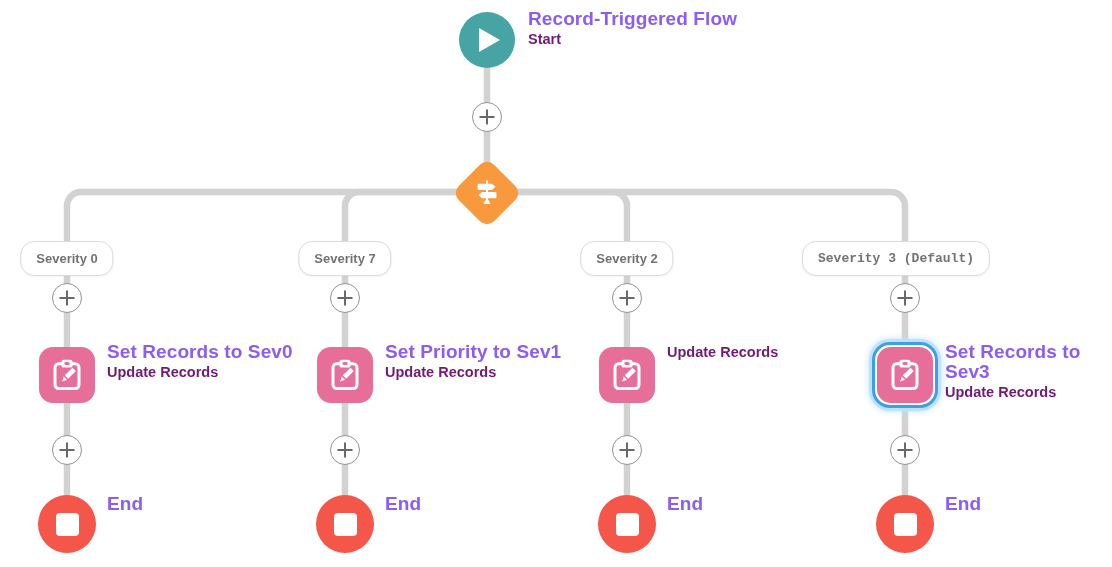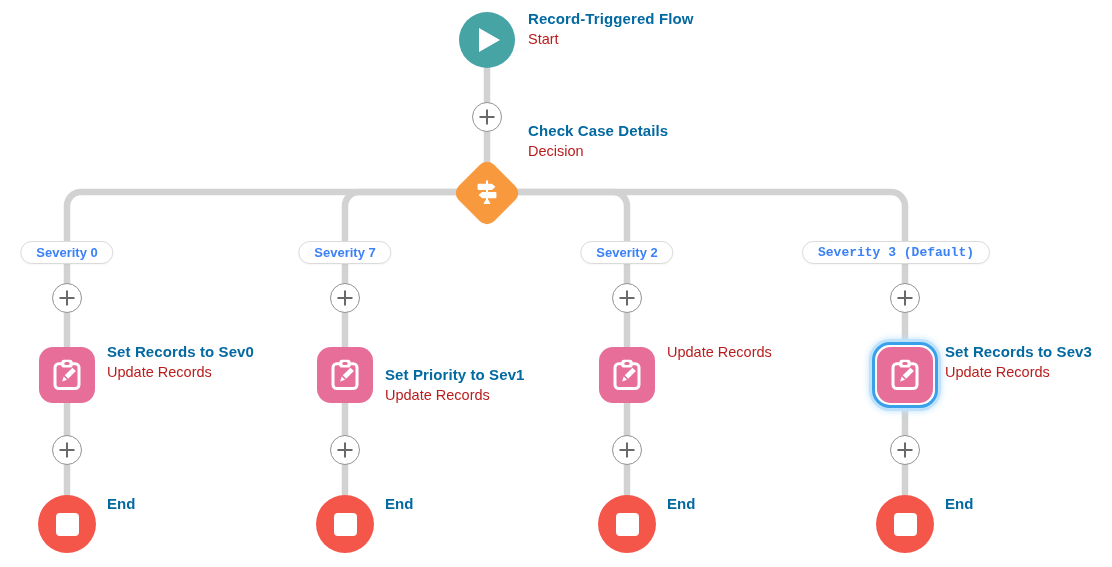"Record-Triggered Flow" .label-title { color: #0369a1 -> #8b5cf6; font-size: 15px -> 19px }
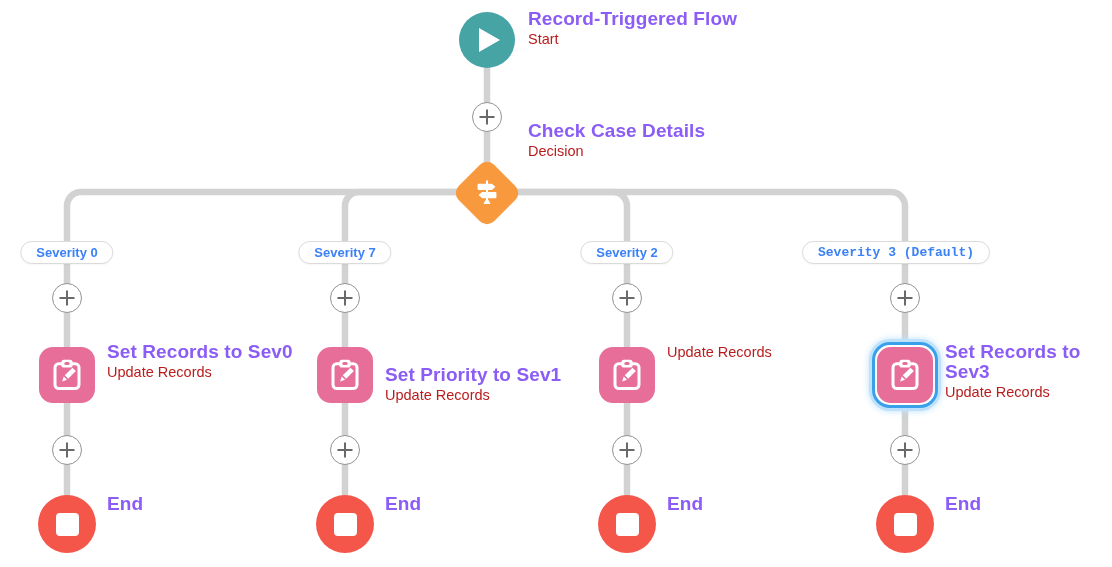"Start" .label-sub { color: #b91c1c -> #701a75; font-weight: 400 -> 700 }
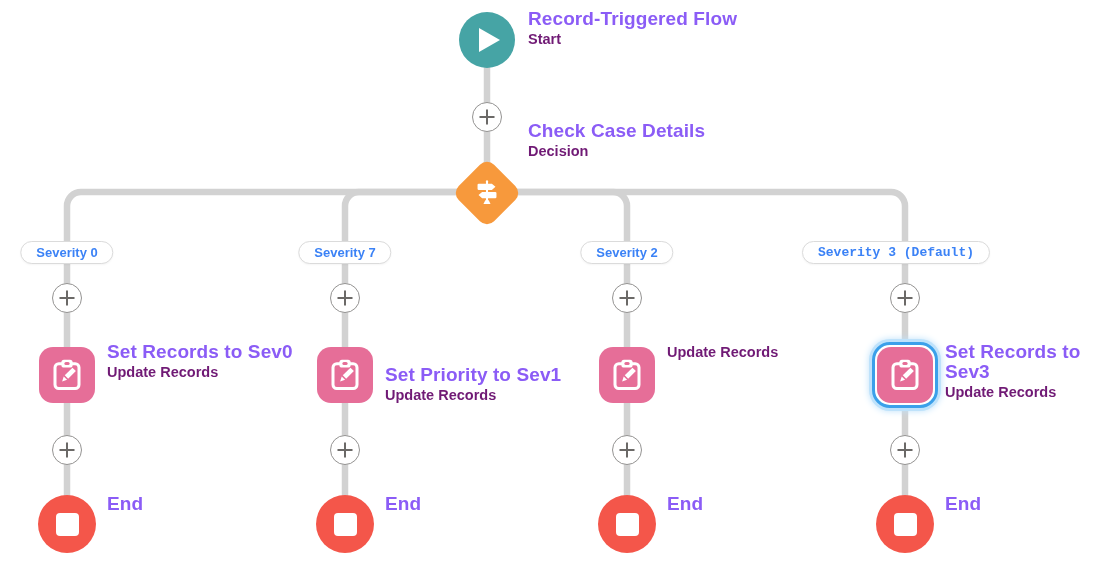"Check Case Details" div.label-block { html: <div> <div>Check Case Details</div> <div>Decision</div> </div> -> none }
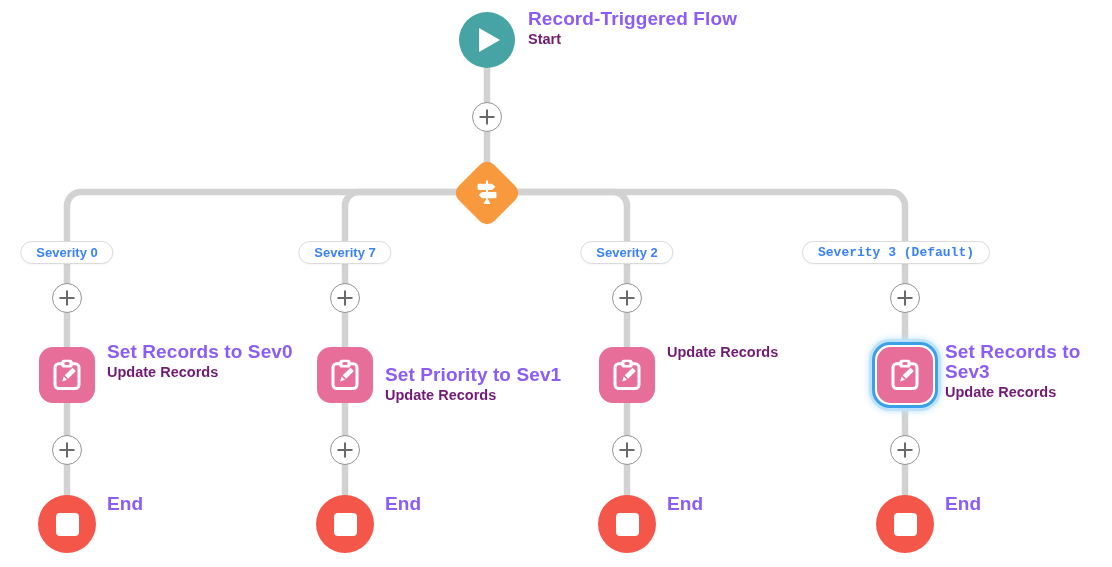"Severity 0" .pill { color: #3b82f6 -> #737373; height: 23px -> 35px }
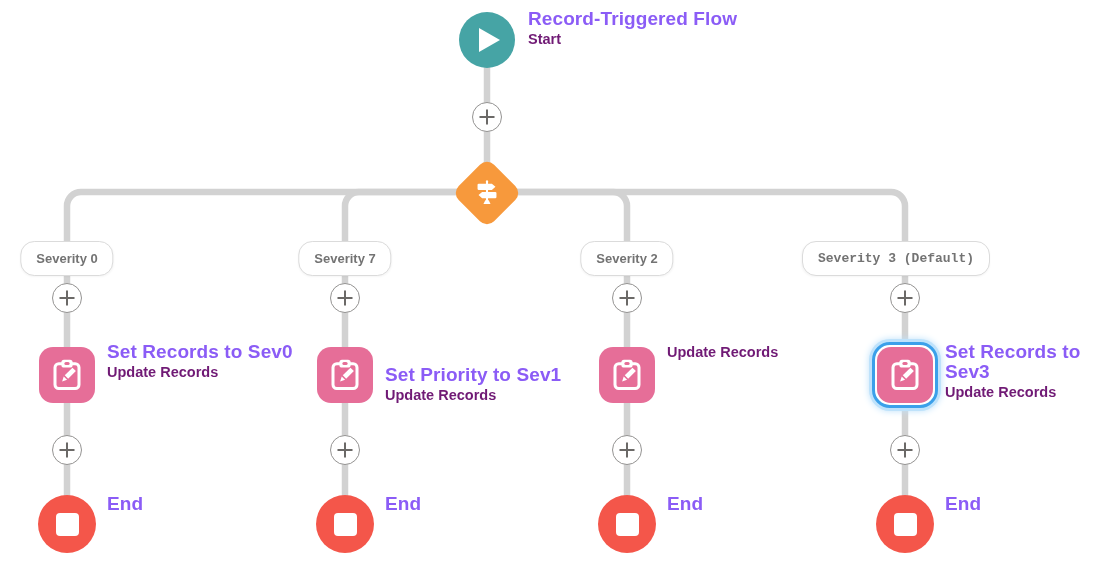"Set Priority to Sev1" div.label-block { margin-top: 23px -> none }
